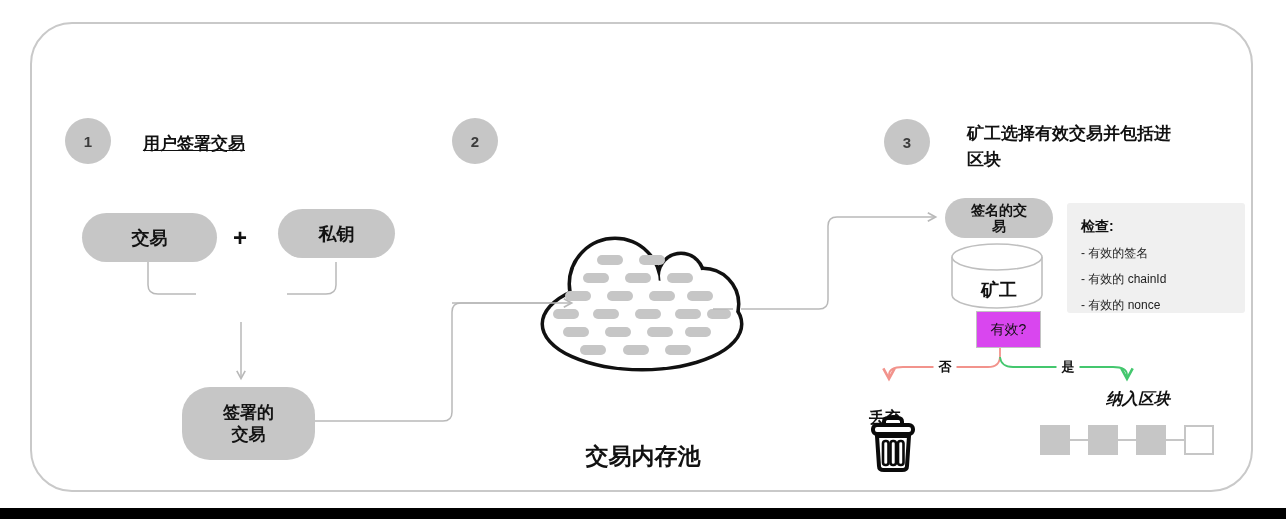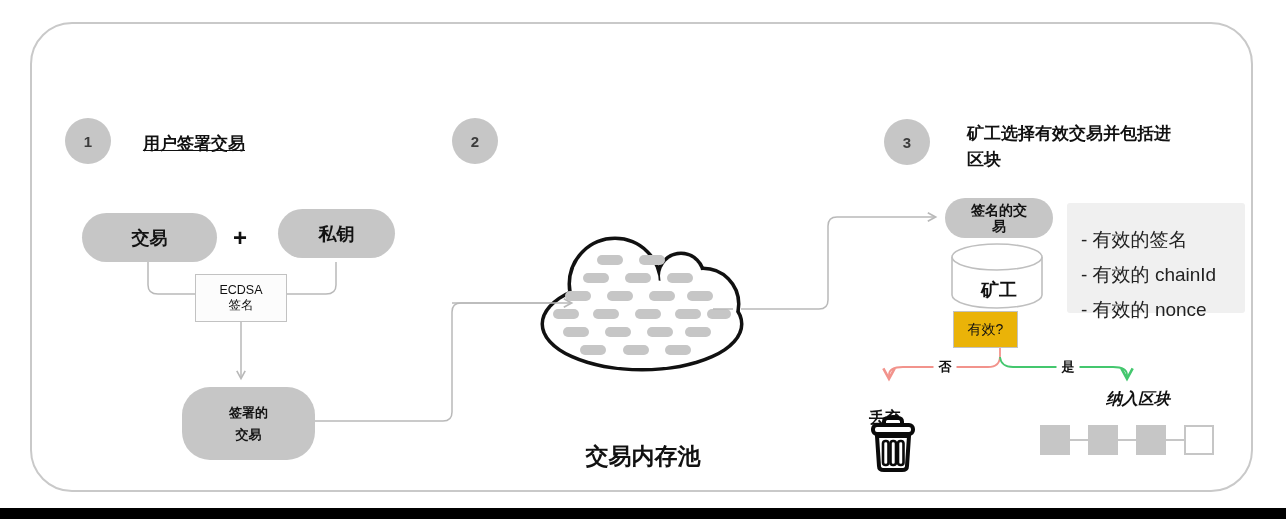"检查:" div.check-title { html: none -> <div>检查:</div> }
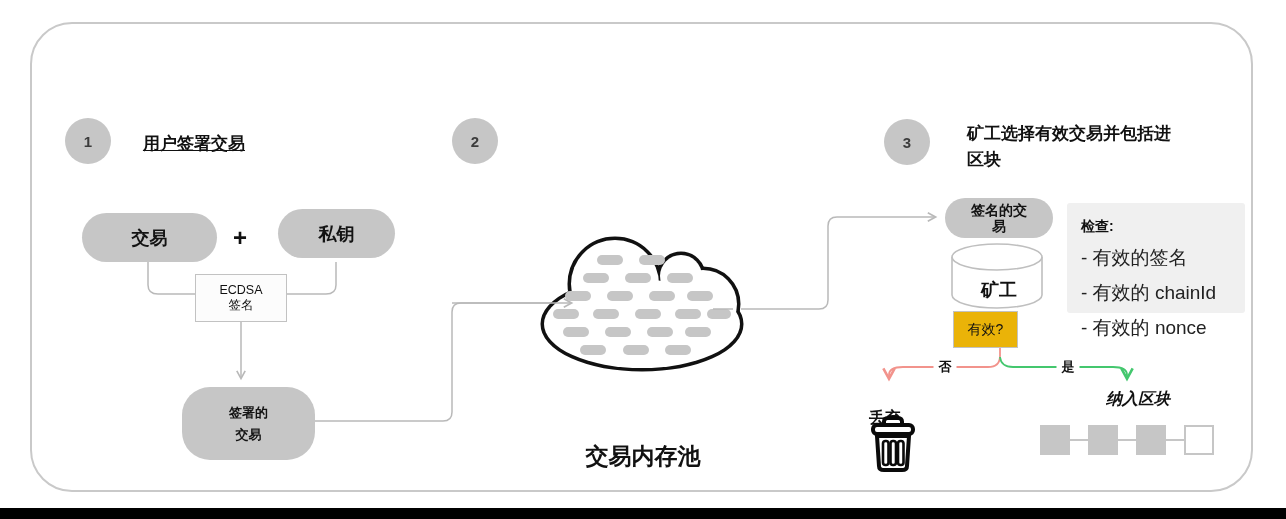"- 有效的签名" .check-item { font-size: 19px -> 12px }
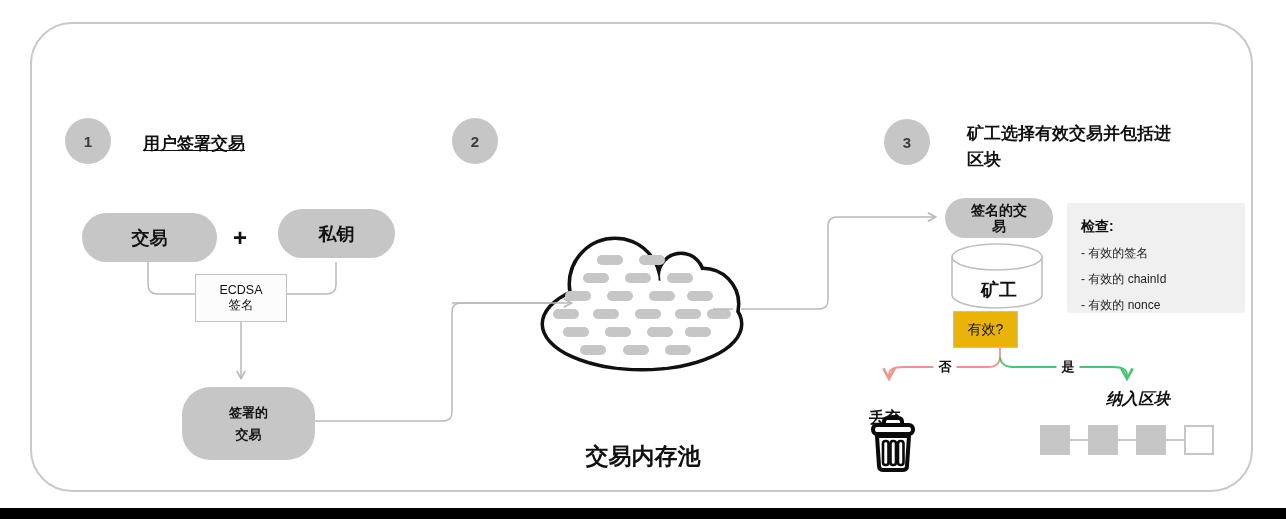"ECDSA" div.ecdsa-box { html: <div>ECDSA 签名</div> -> none }
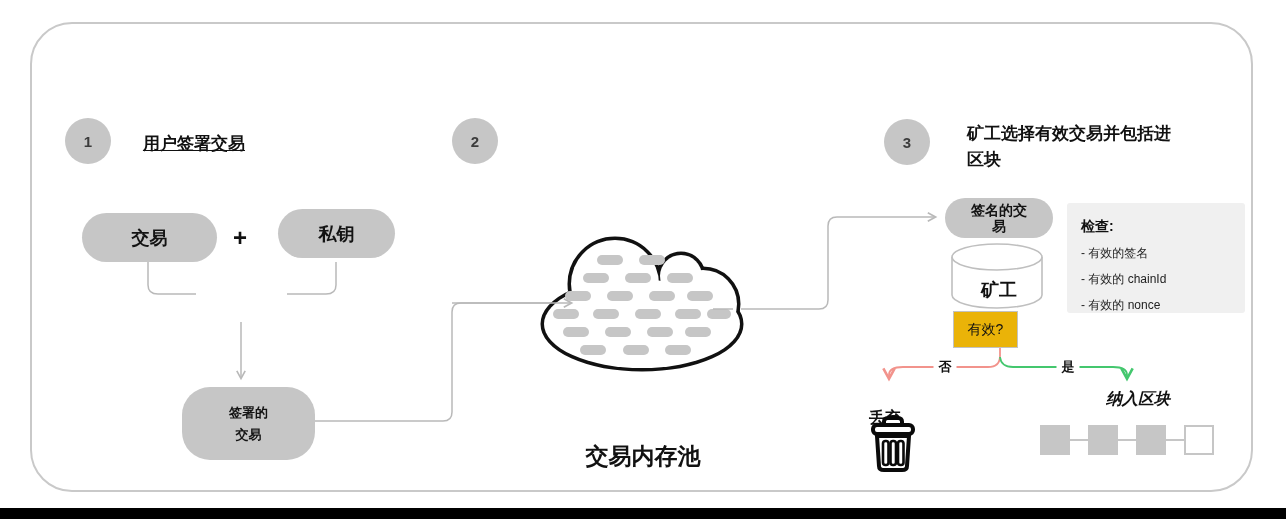"有效?" .valid-box { background: #eab308 -> #d946ef; left: 953px -> 976px }
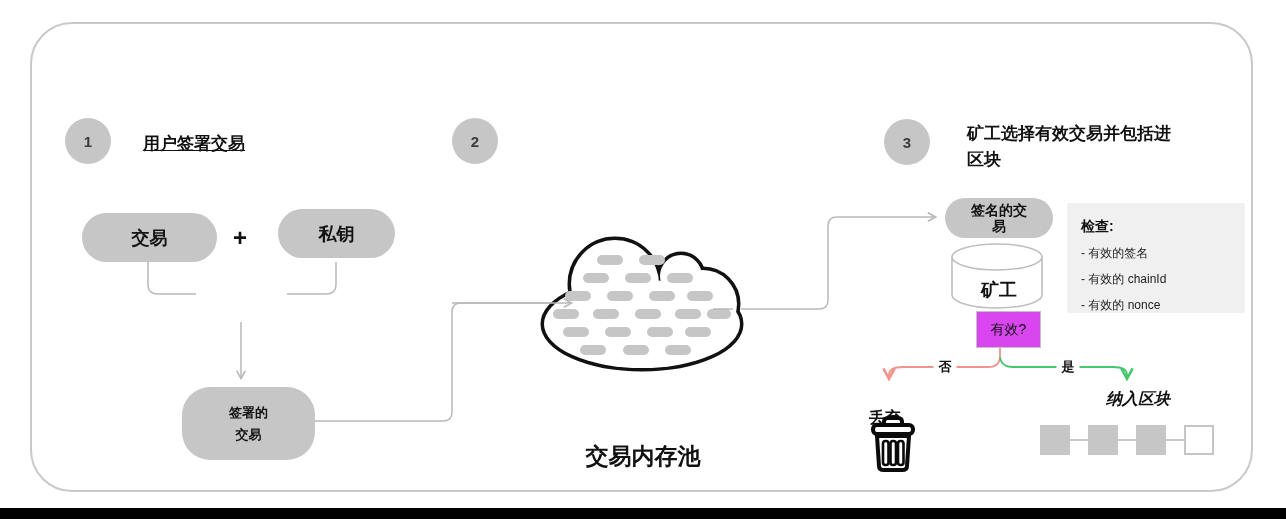"签署的" .signed-pill { font-size: 13px -> 17px }
